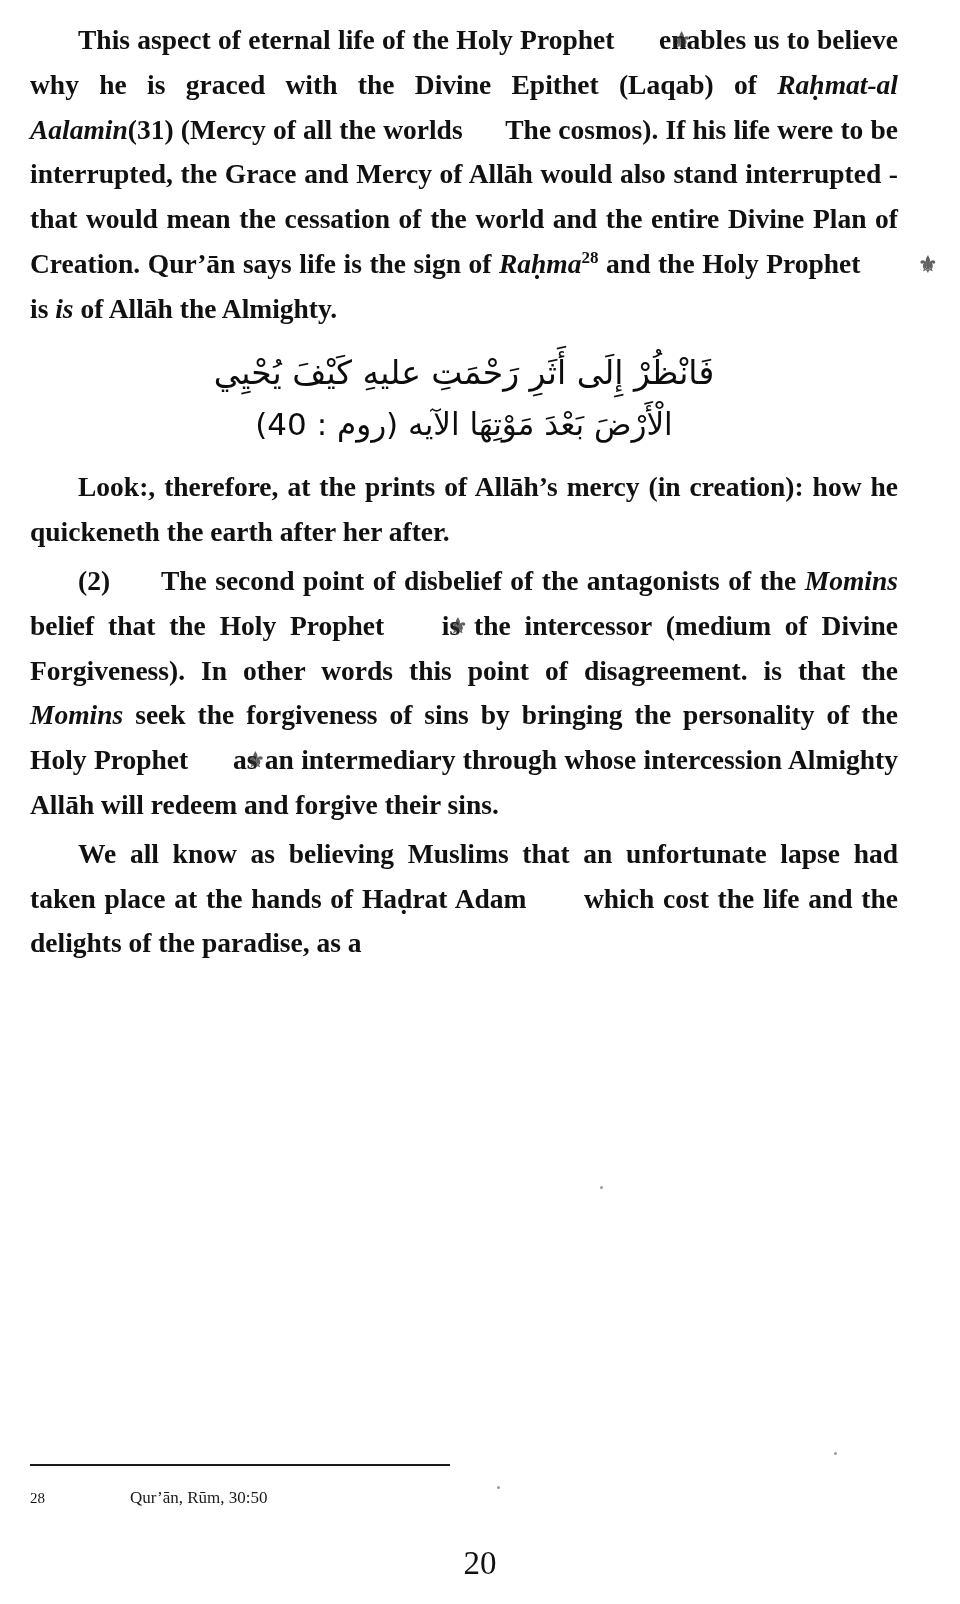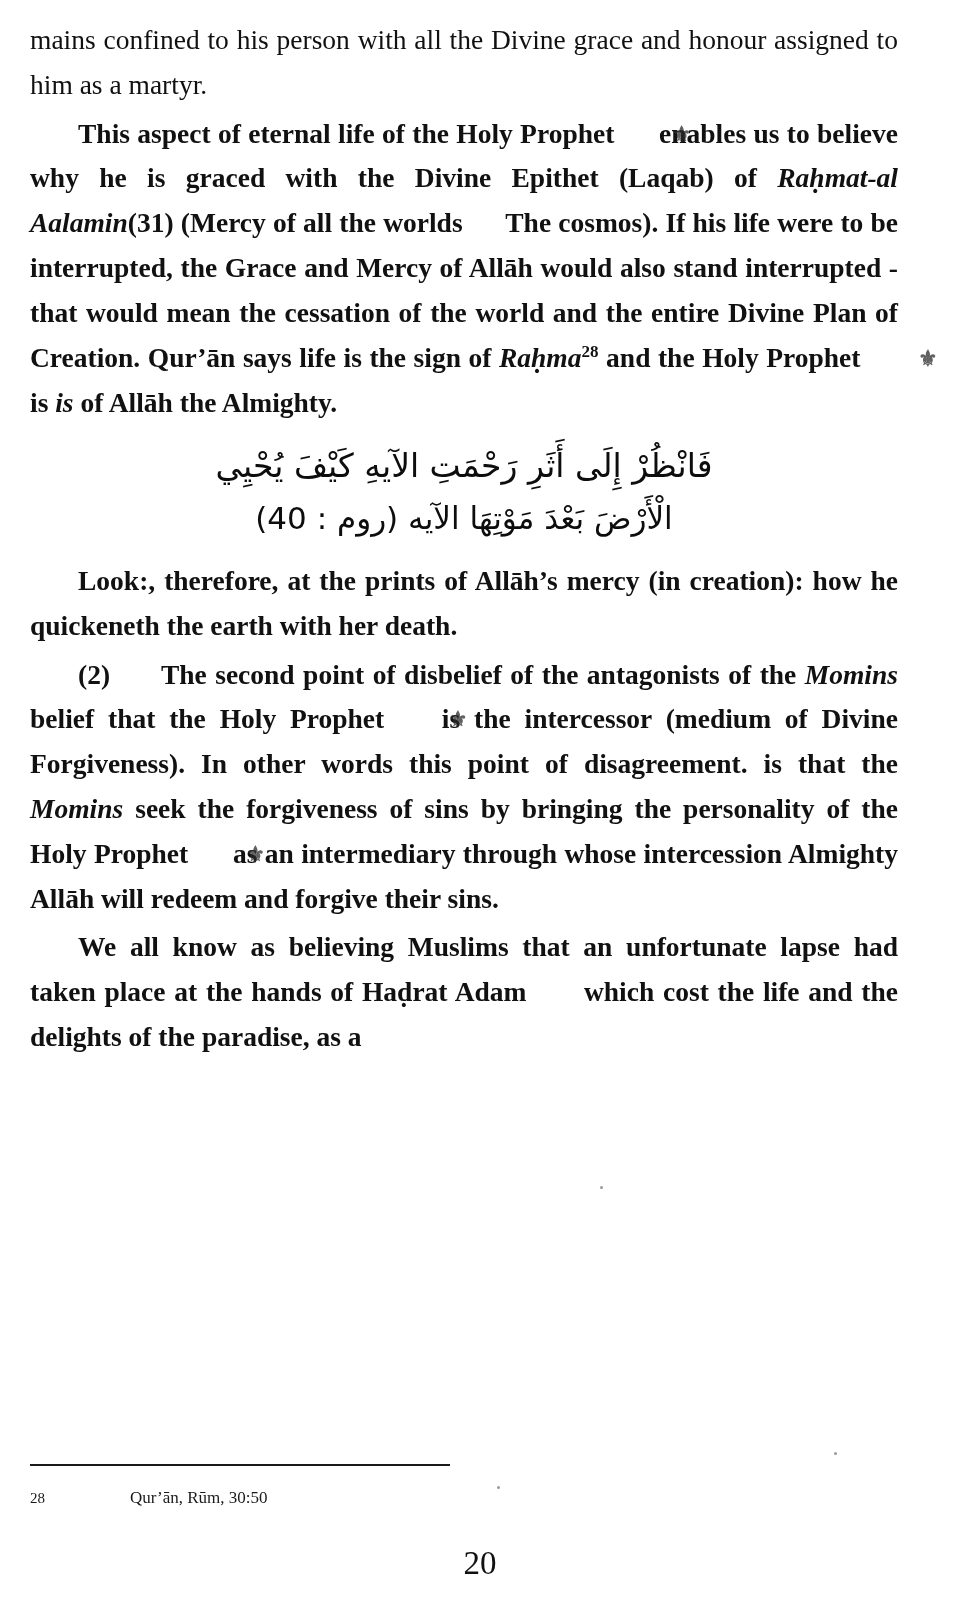"mains confined to his person" p.para { html: <p><span>mains confined to his person with all the Divine grace and honour assigned to him as a martyr.</span></p> -> none }
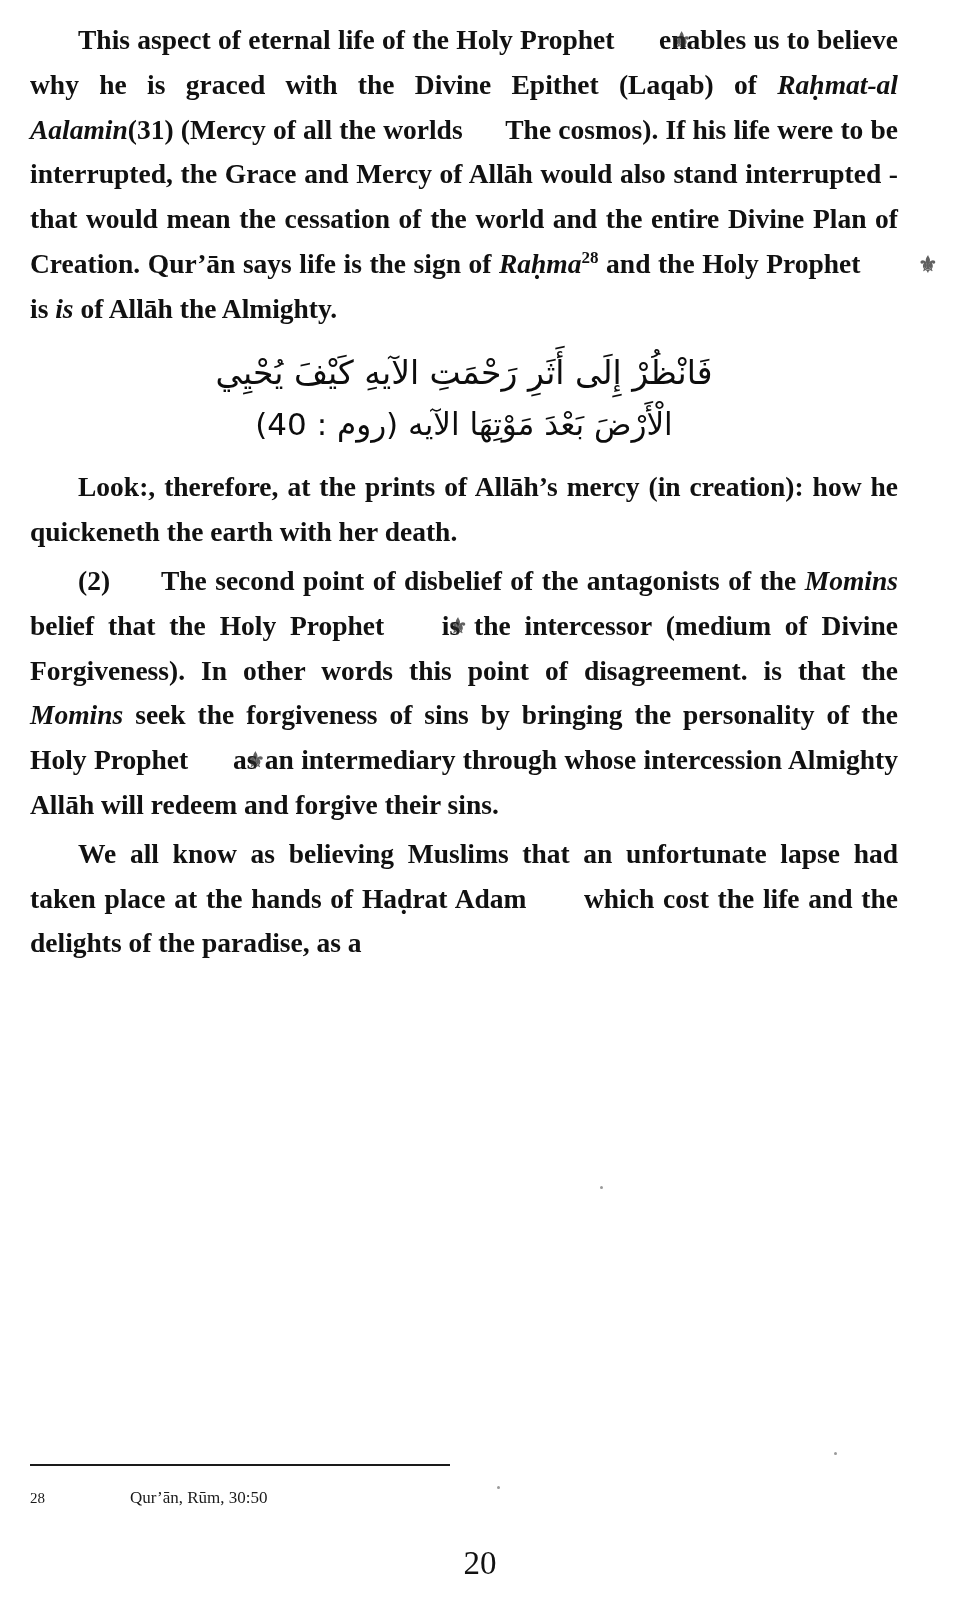"فَانْظُرْ إِلَى أَثَرِ رَحْمَتِ الآيهِ" span.arabic-line { text: الآيهِ -> علیهِ }
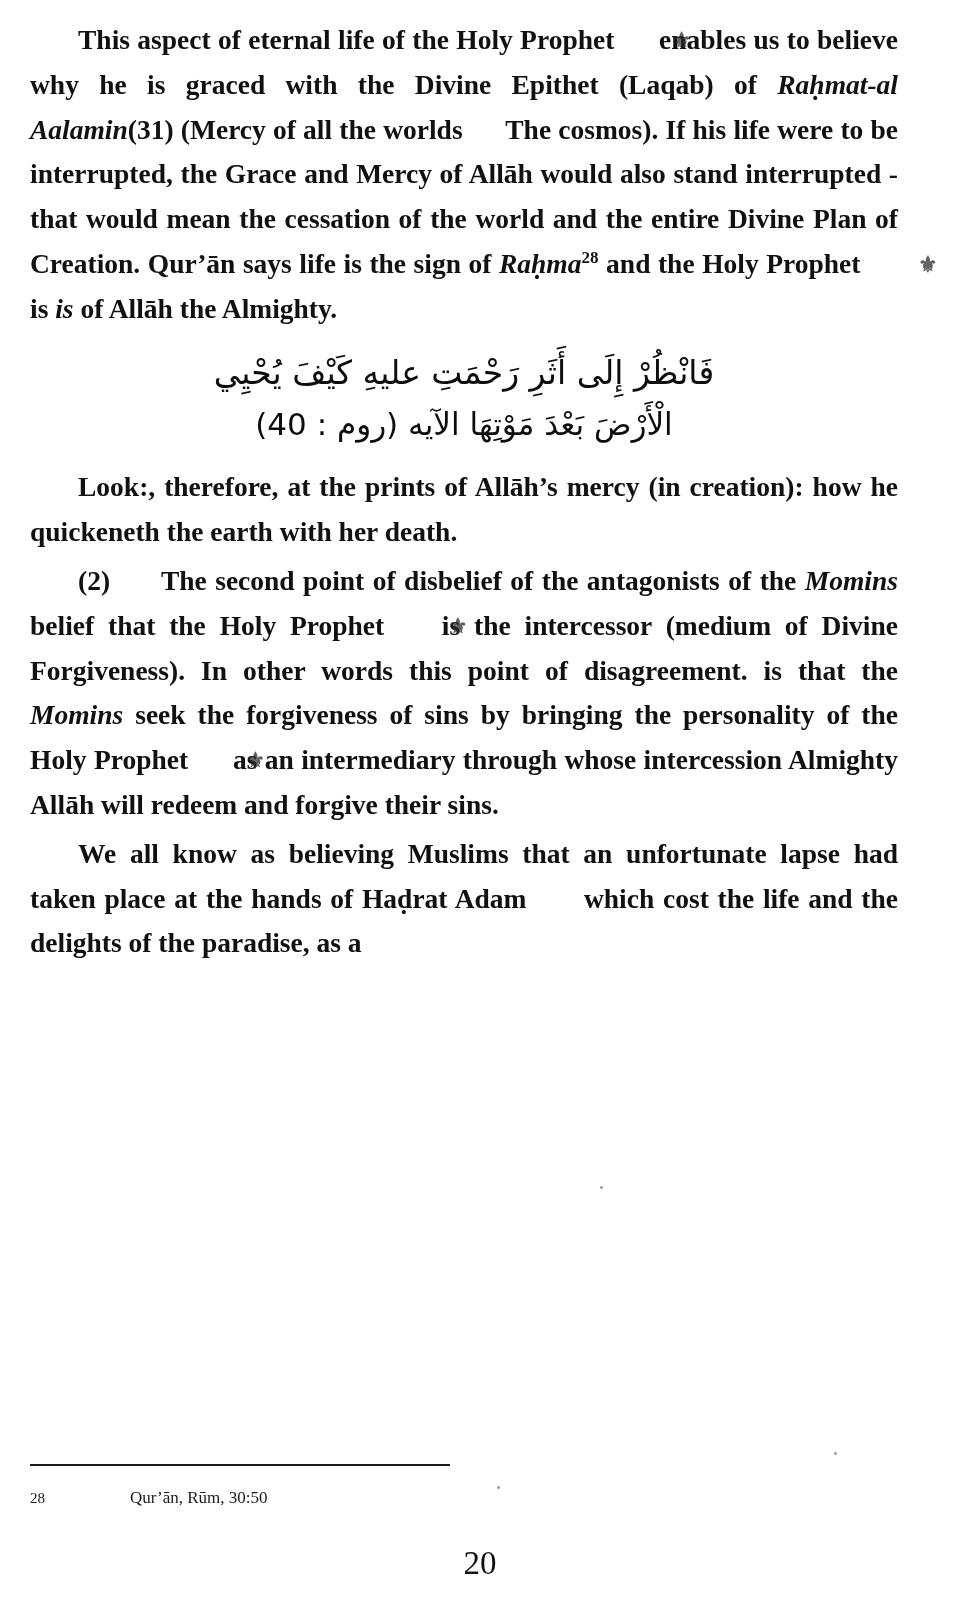"Look:, therefore, at the prints" span { text: with her death -> after her after }
